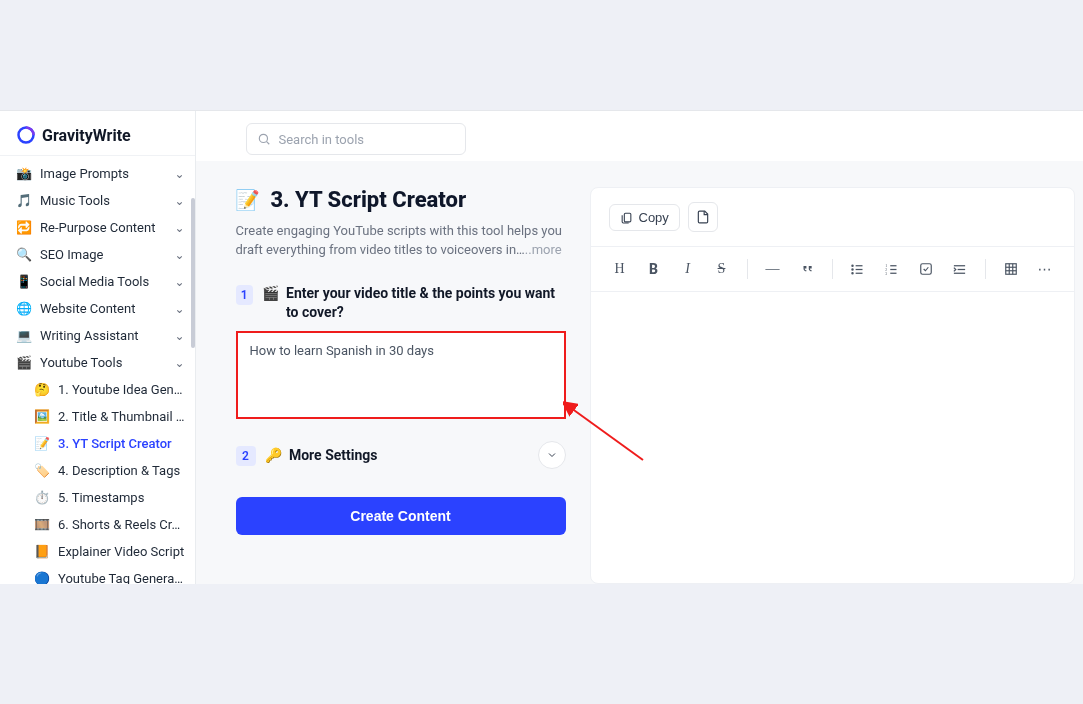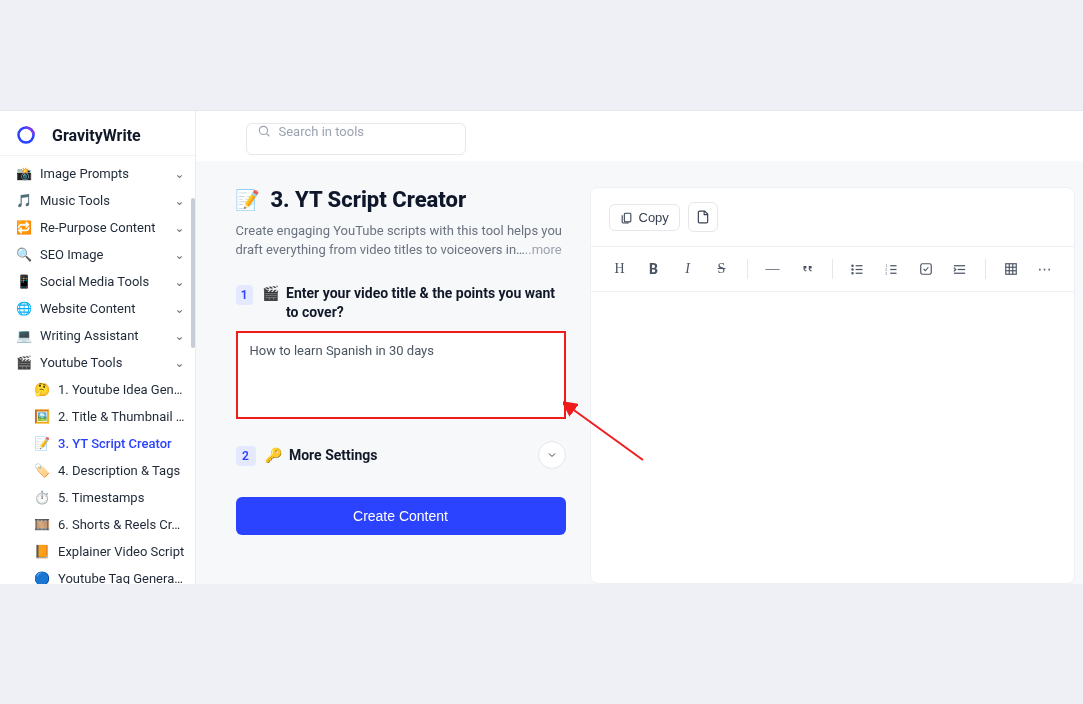"GravityWrite" .logo-row { gap: 16px -> 6px }
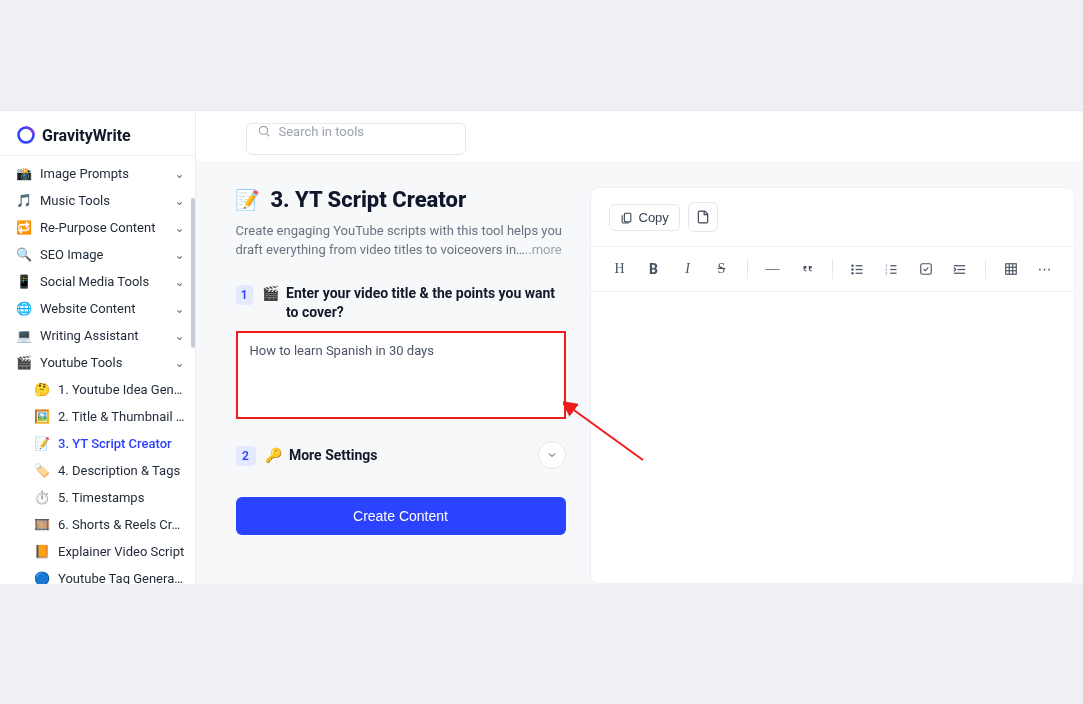"Search in tools" .search-box { align-items: none -> center }
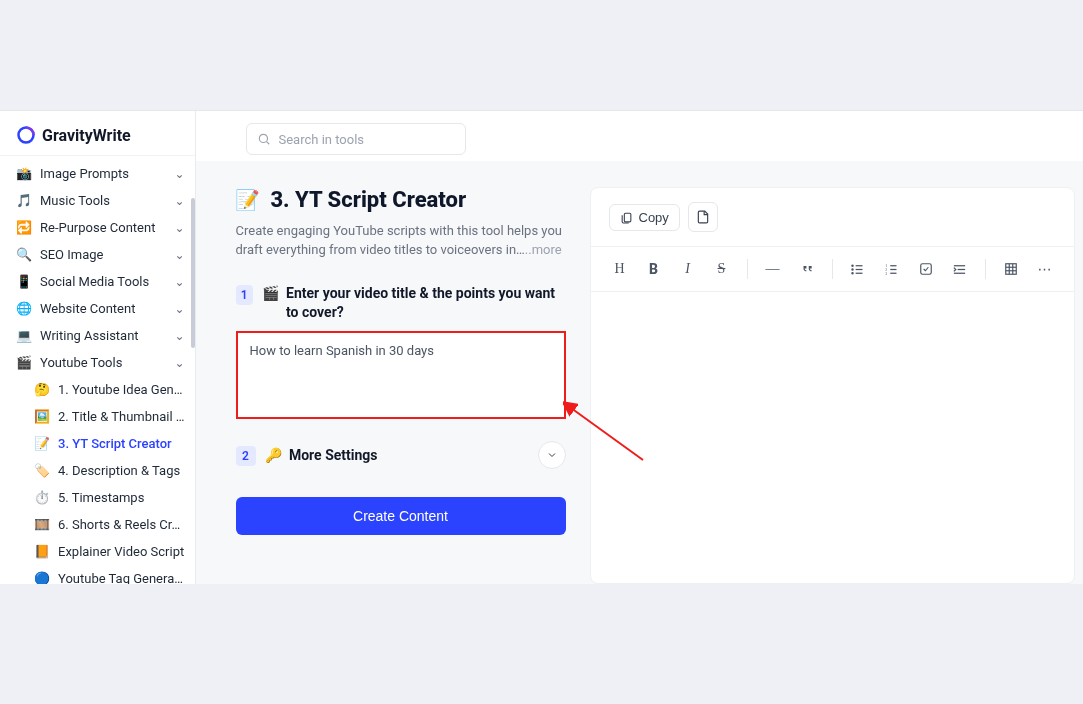"Create Content" .create-btn { font-weight: 400 -> 700 }
